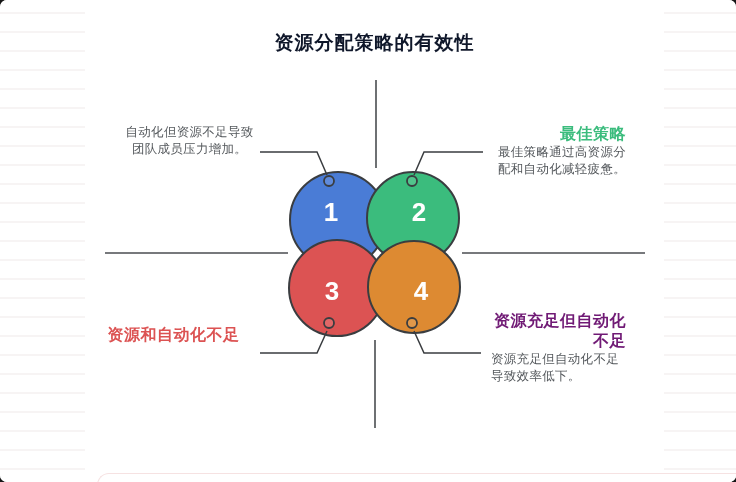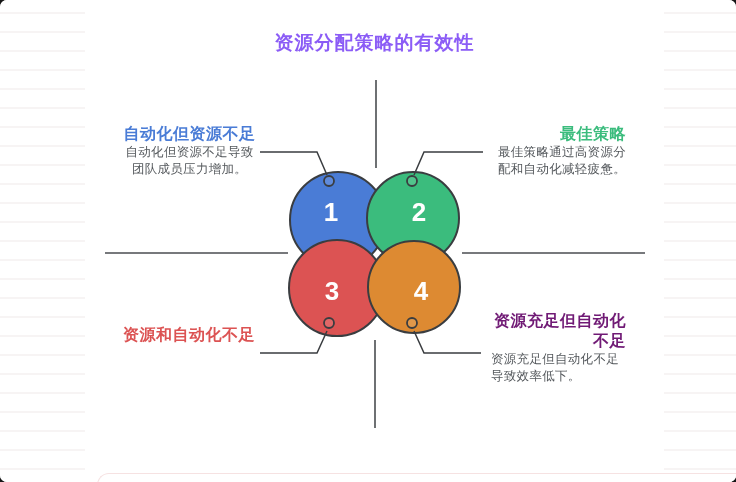"资源分配策略的有效性" .title { color: #8b5cf6 -> #0f172a }
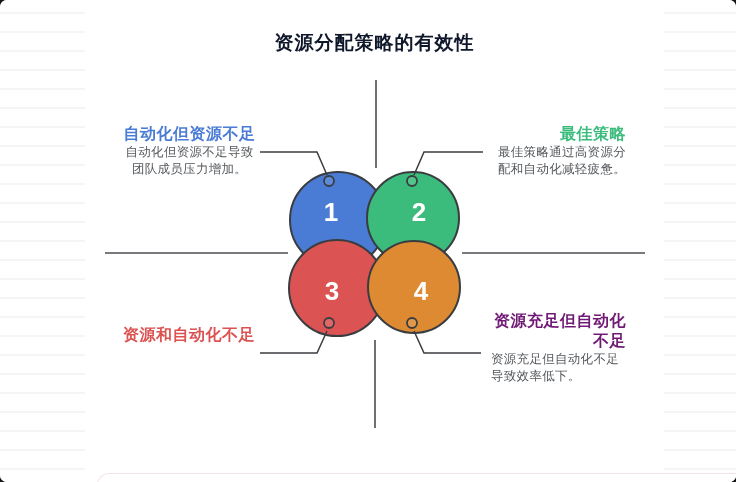"自动化但资源不足" div.heading { html: <div>自动化但资源不足</div> -> none }
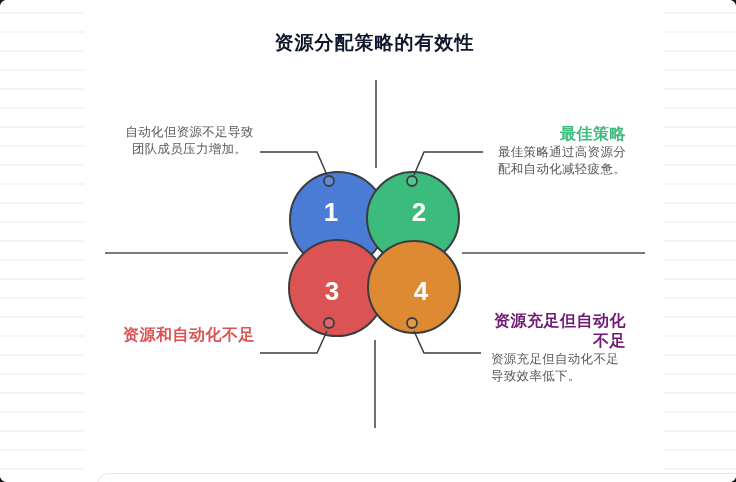"资源和自动化不足" .q-bl { right: 480px -> 496px; text-align: left -> center }
